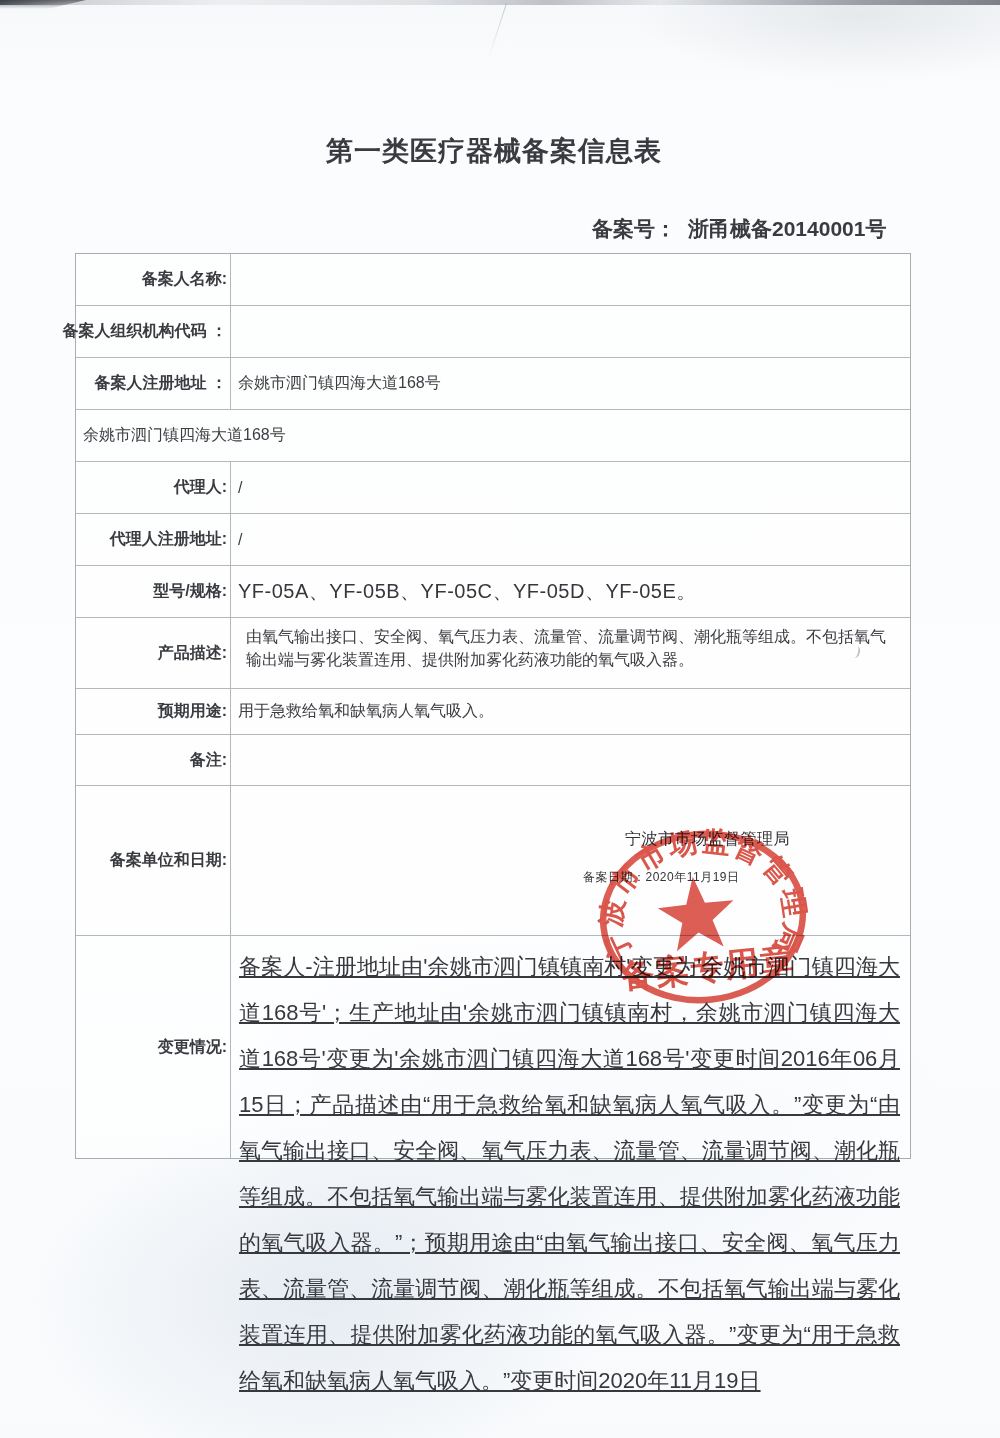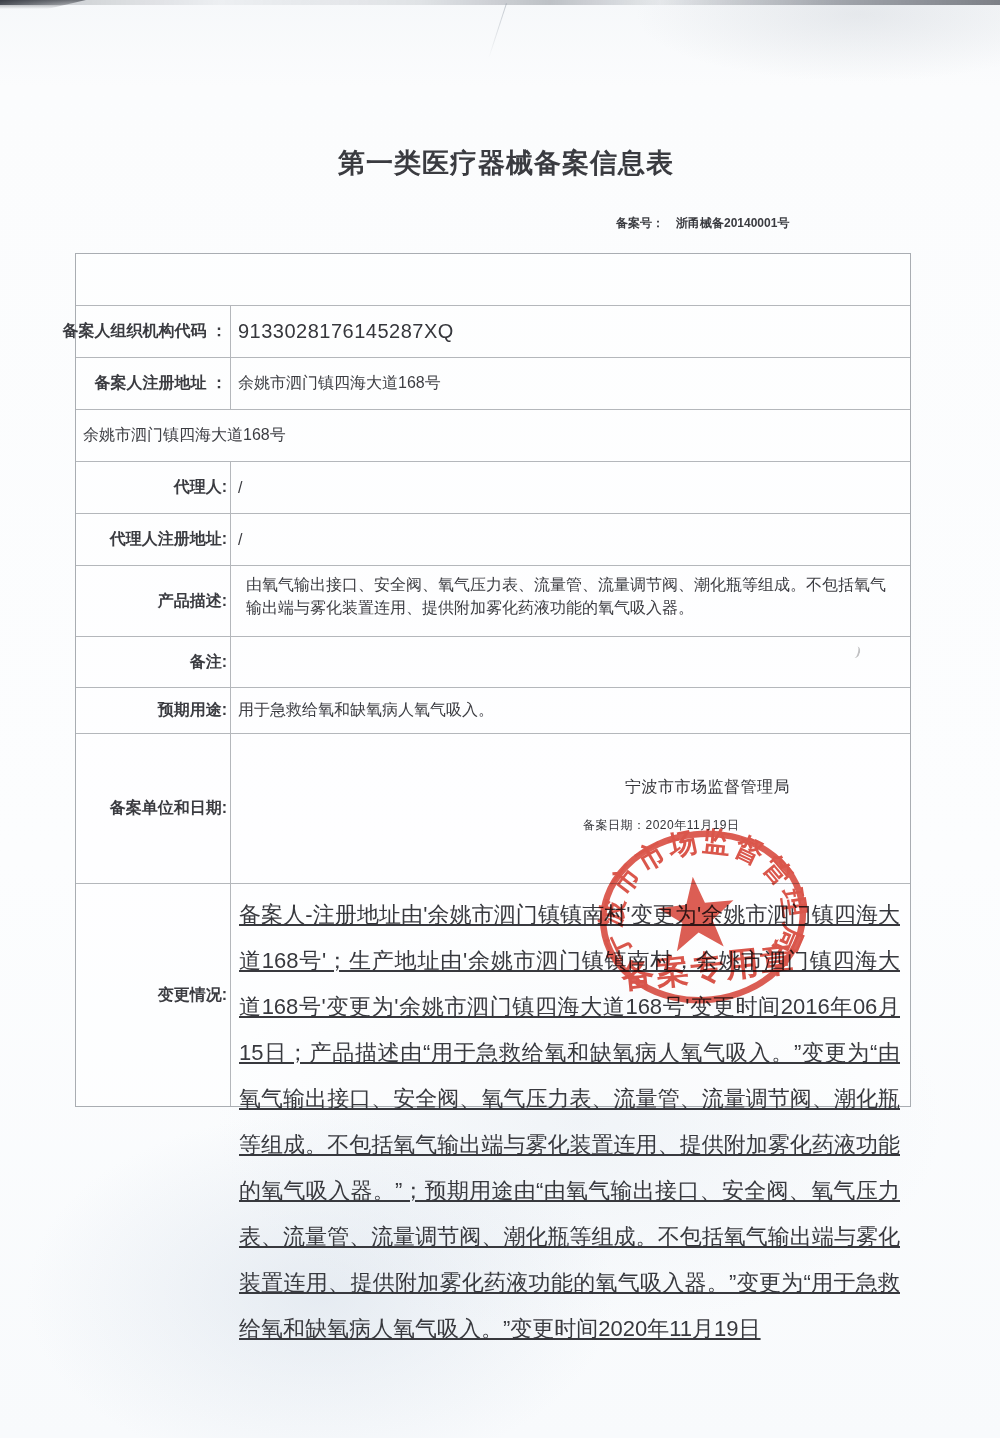"第一类医疗器械备案信息表" .doc-title { margin: 12px -> 0 }
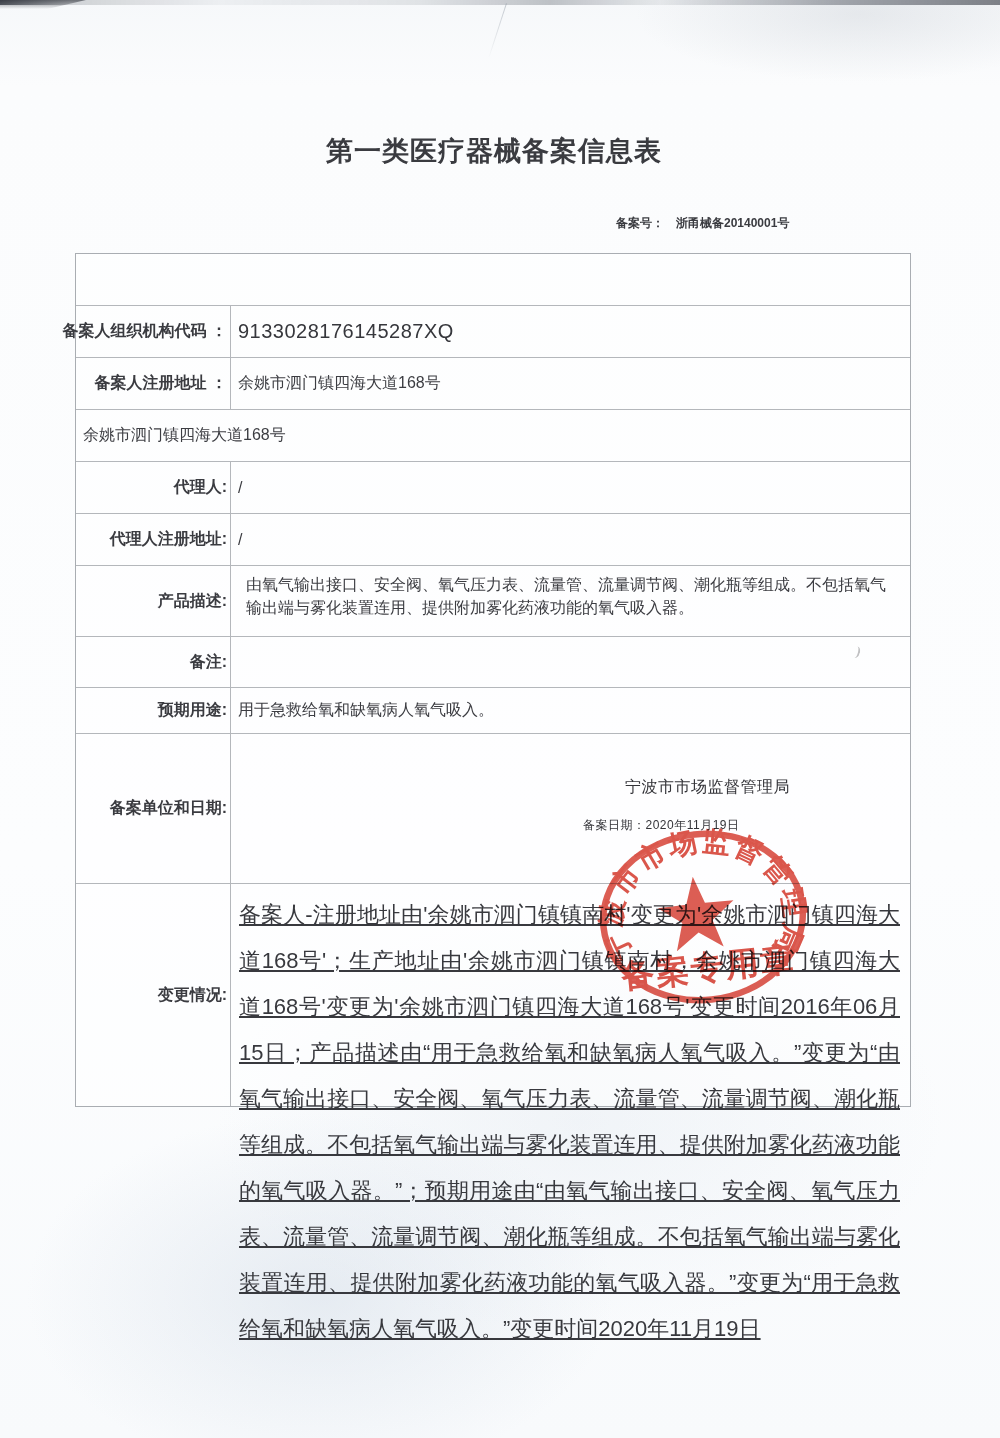"备案号： 浙甬械备20140001号" .record-no { font-size: 12px -> 21px; left: 616px -> 592px }
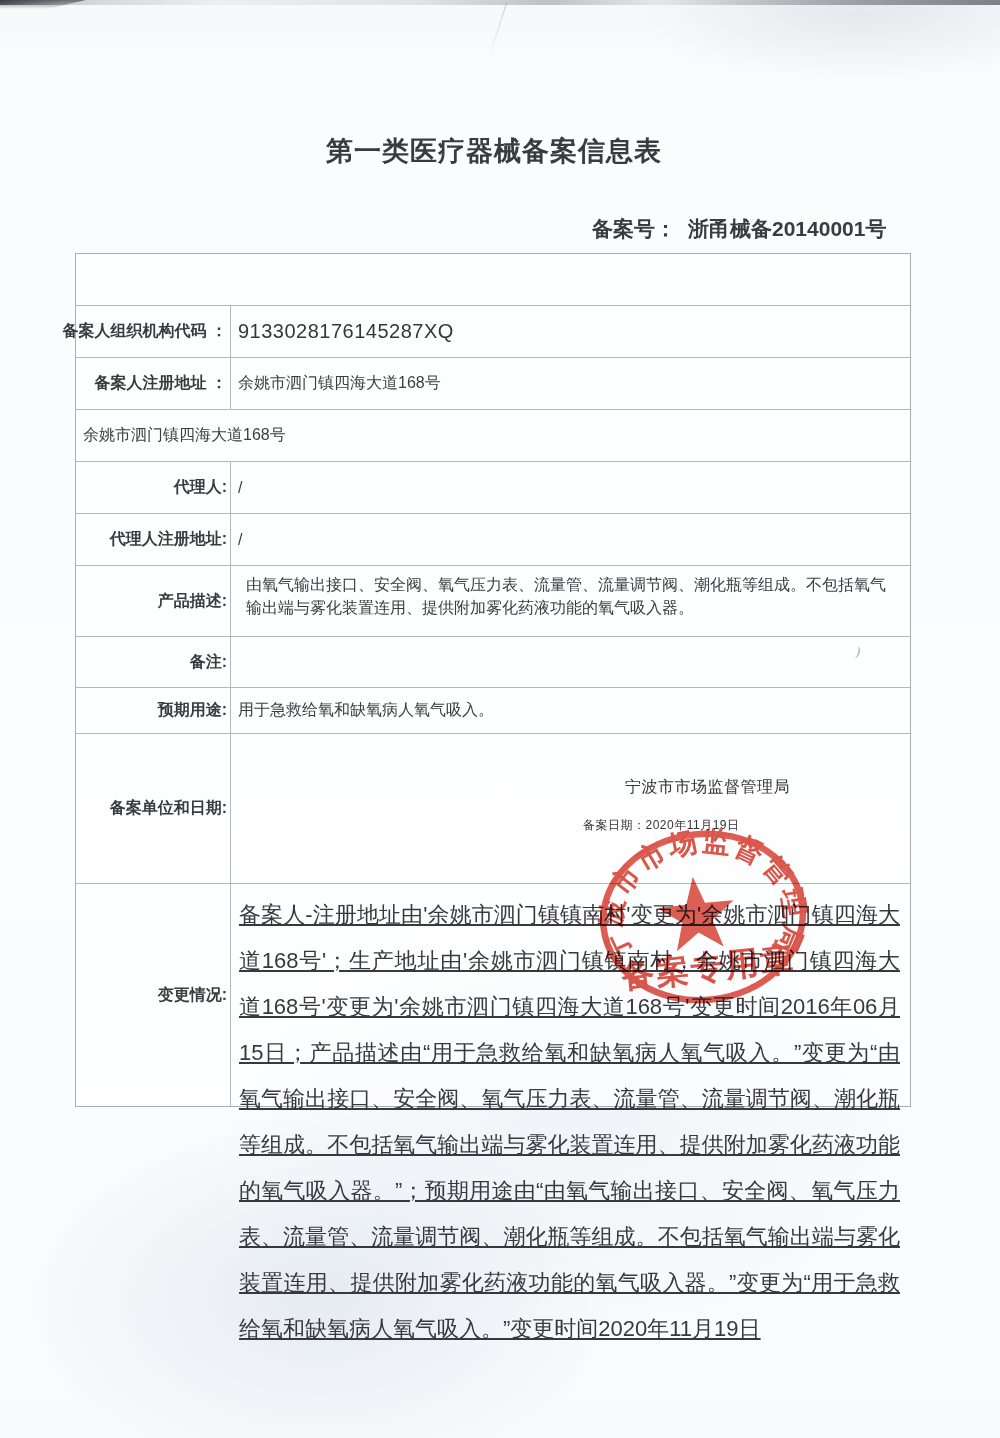"备案人名称:" div.cell-label { html: none -> <div>备案人名称:</div> }
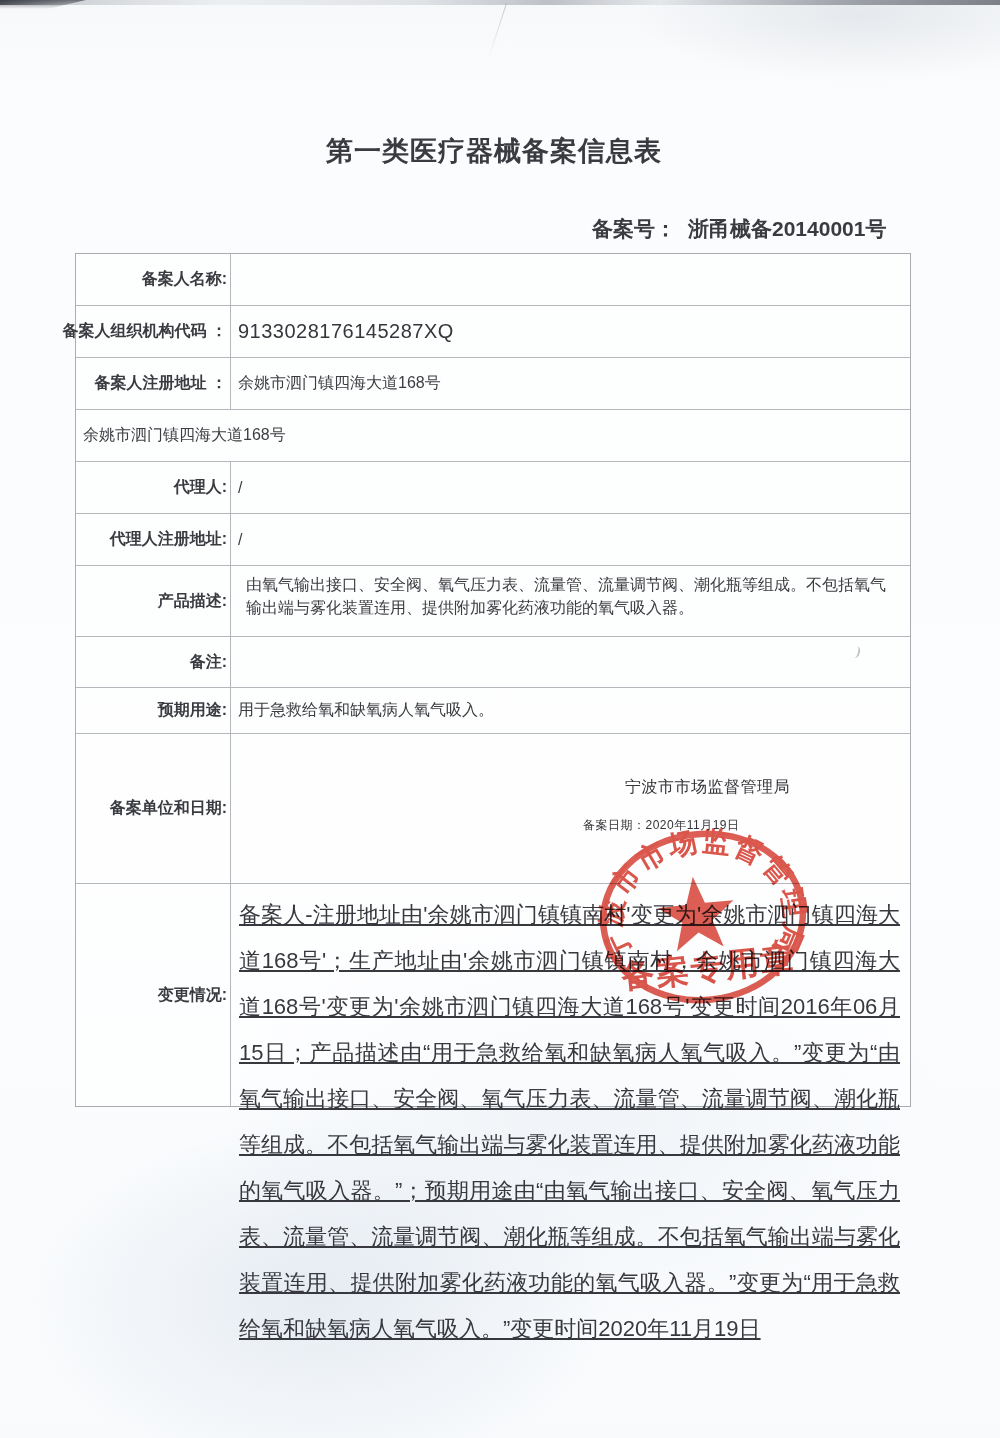"9133028176145287XQ" div.cell-value { html: <div>9133028176145287XQ</div> -> none }
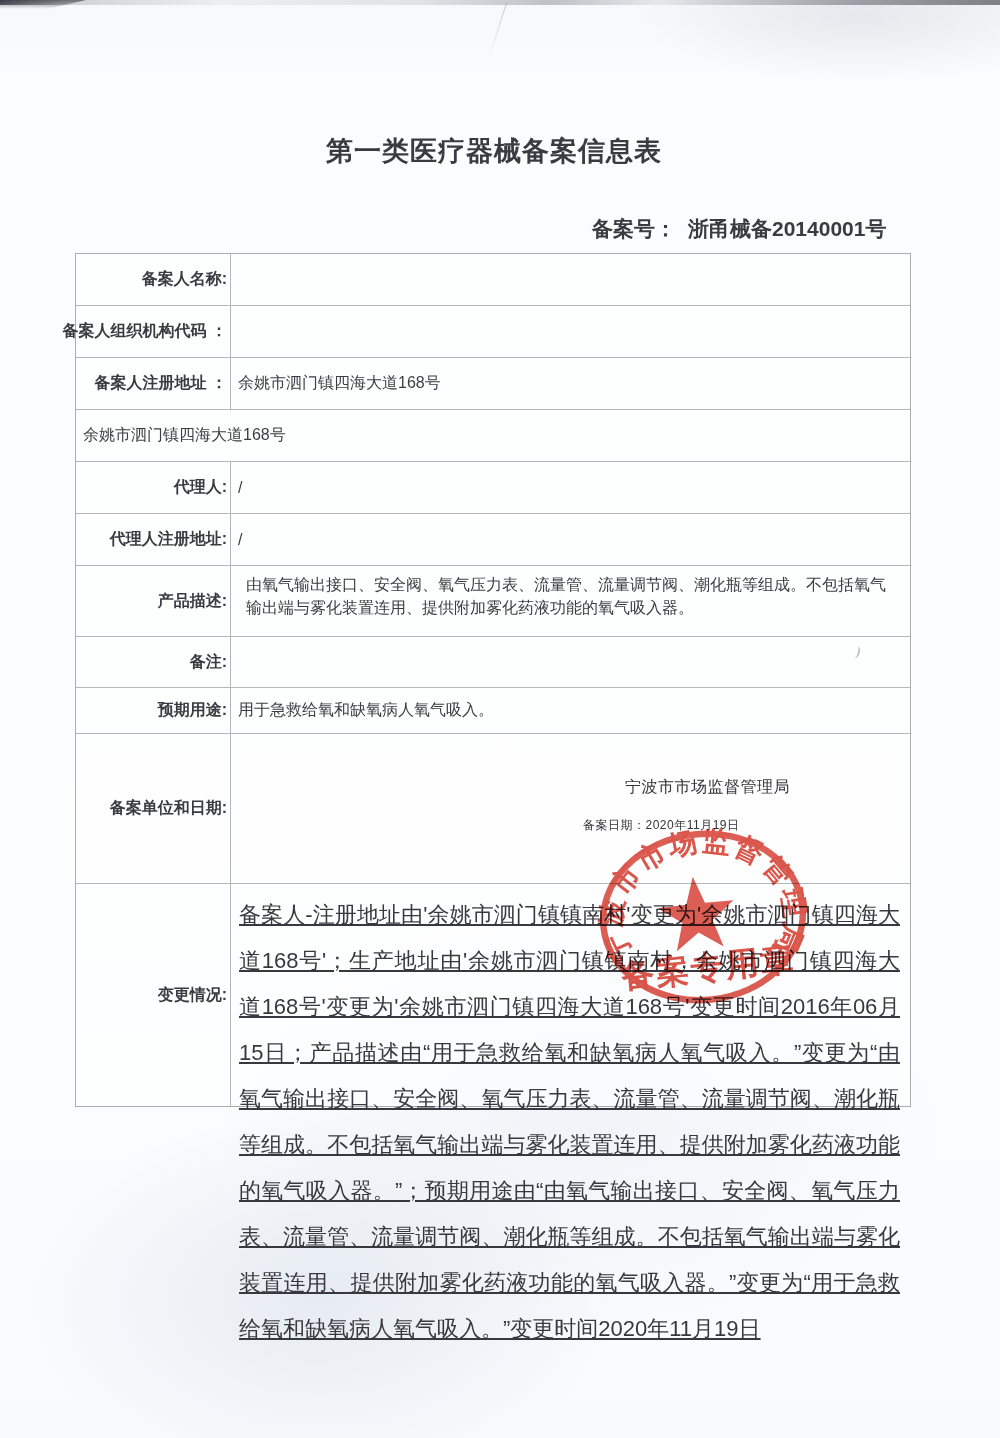"型号/规格:" div.row { html: none -> <div> <div>型号/规格:</div> <div>YF-05A、YF-05B、YF-05C、YF-05D、YF-05E。</div> </div> }
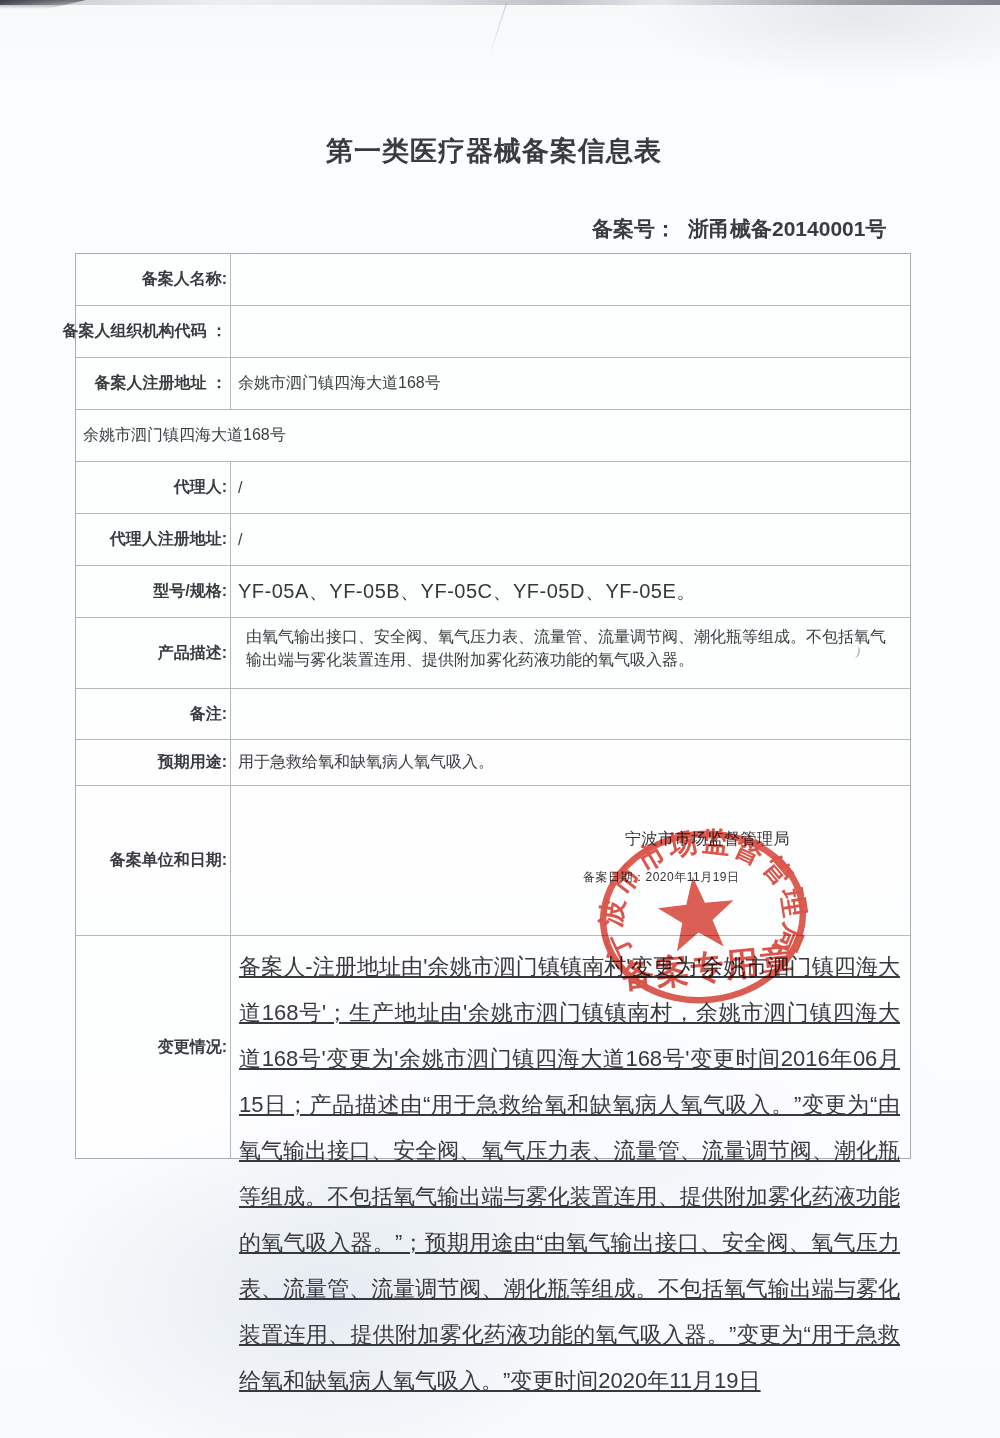"备注:" div.row { order: before "预期用途:" -> after "预期用途:" }
